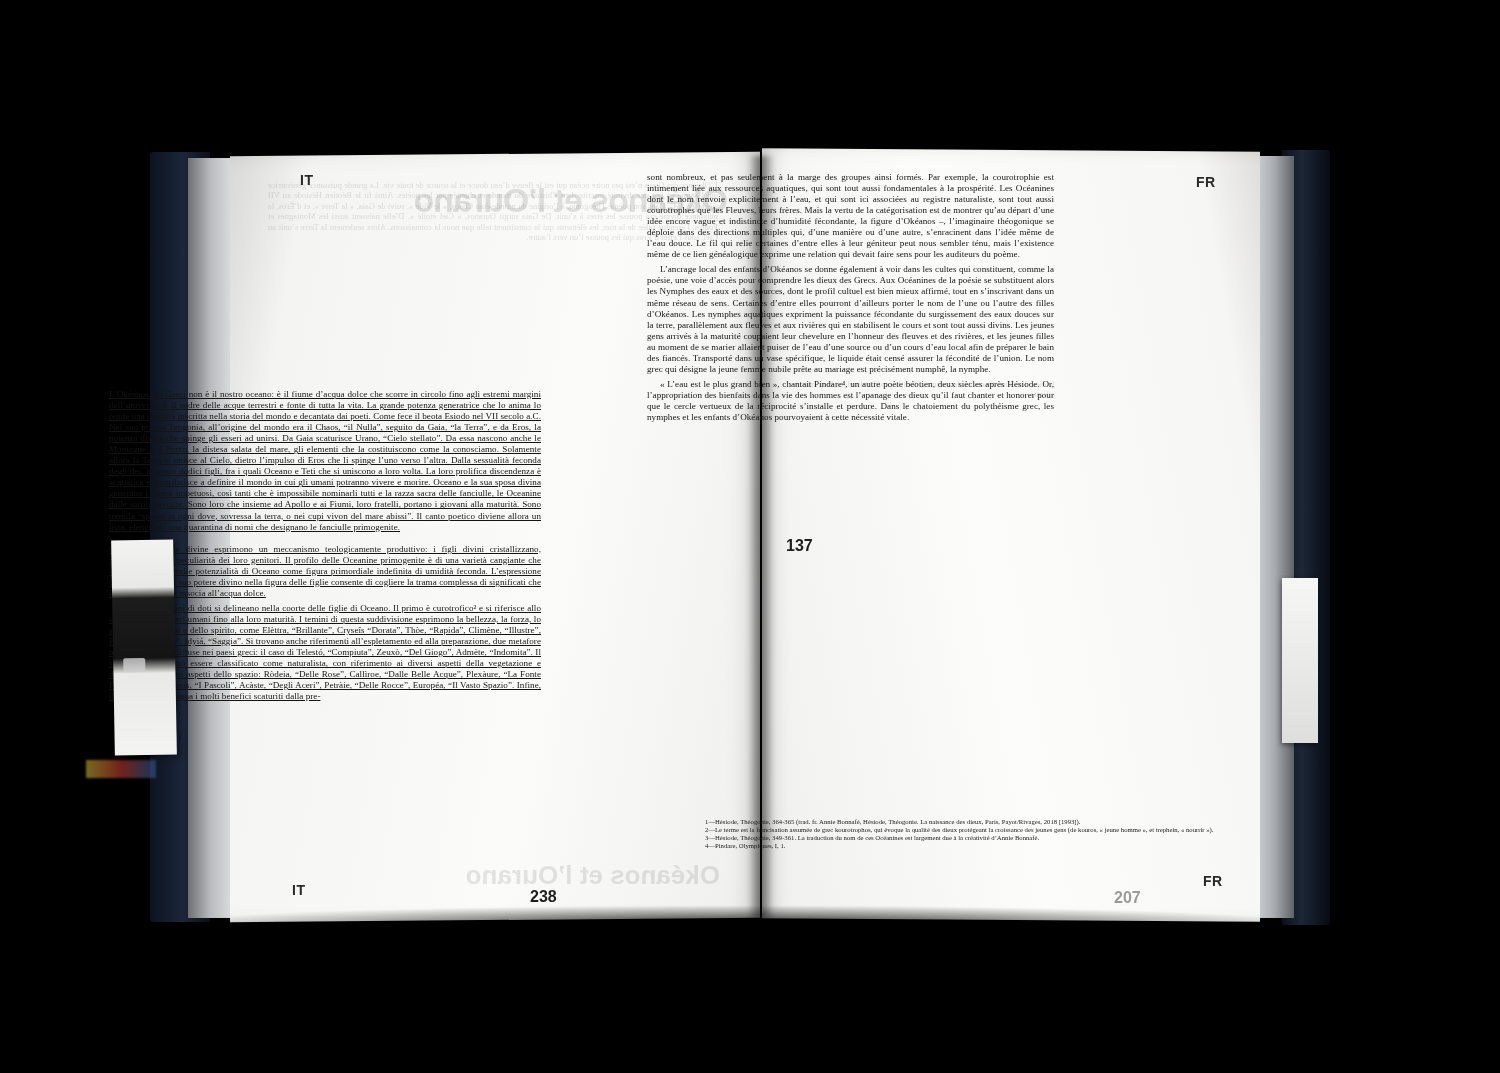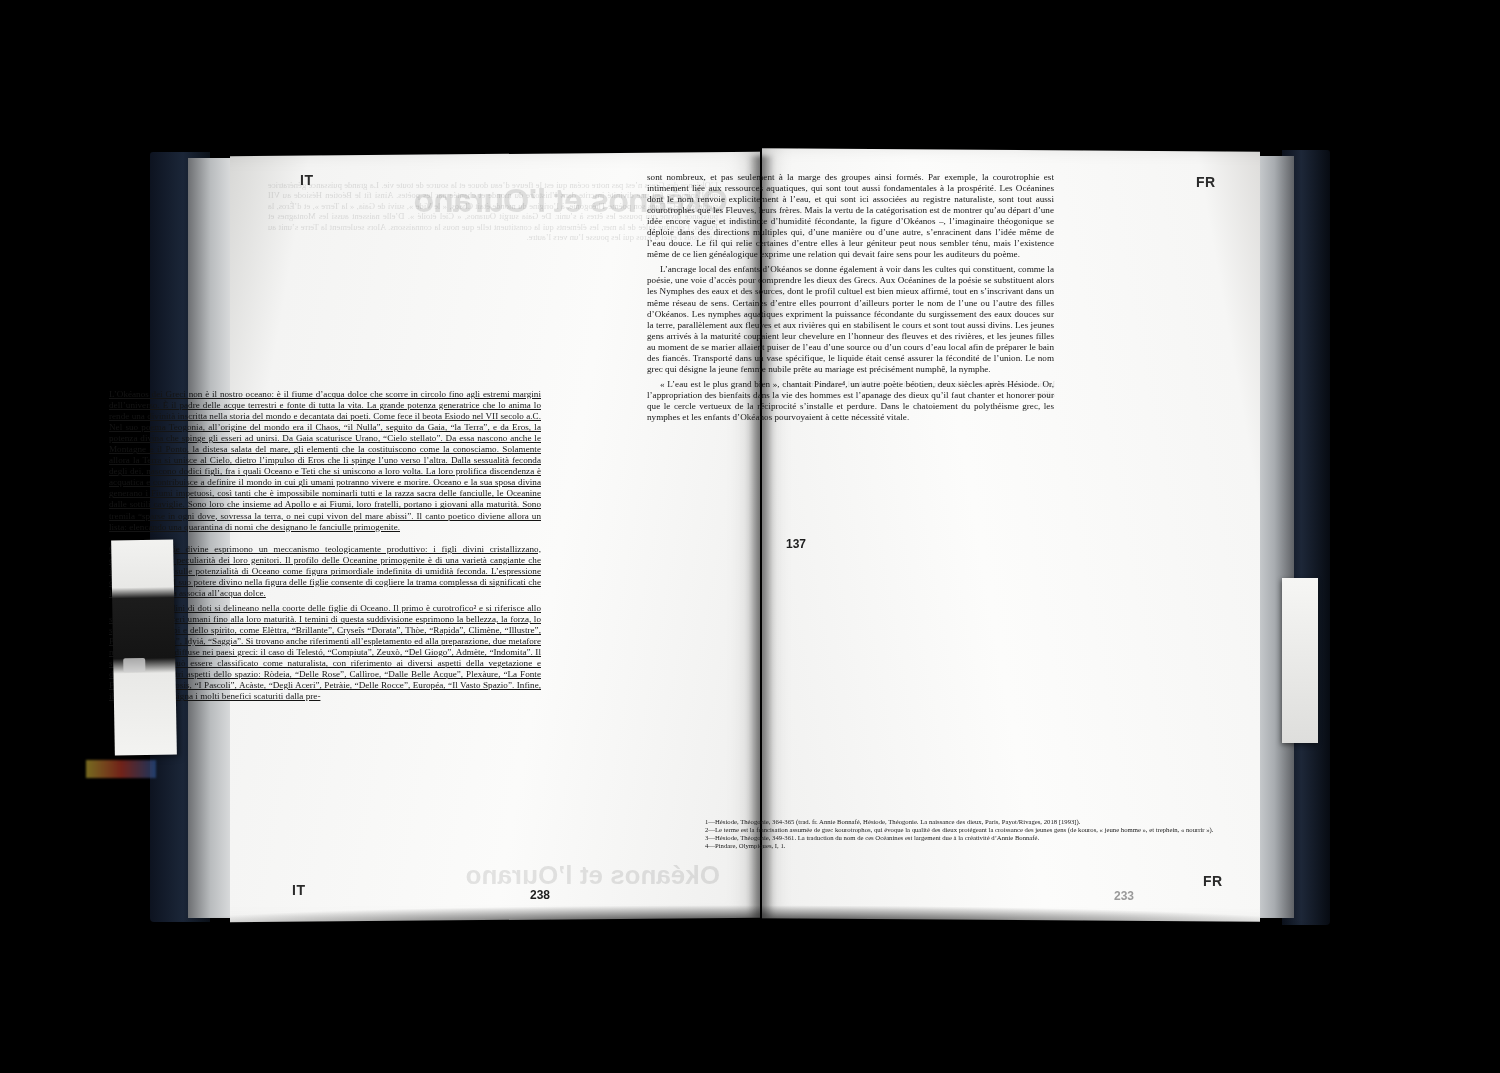"137" .folio { font-size: 12px -> 16px }
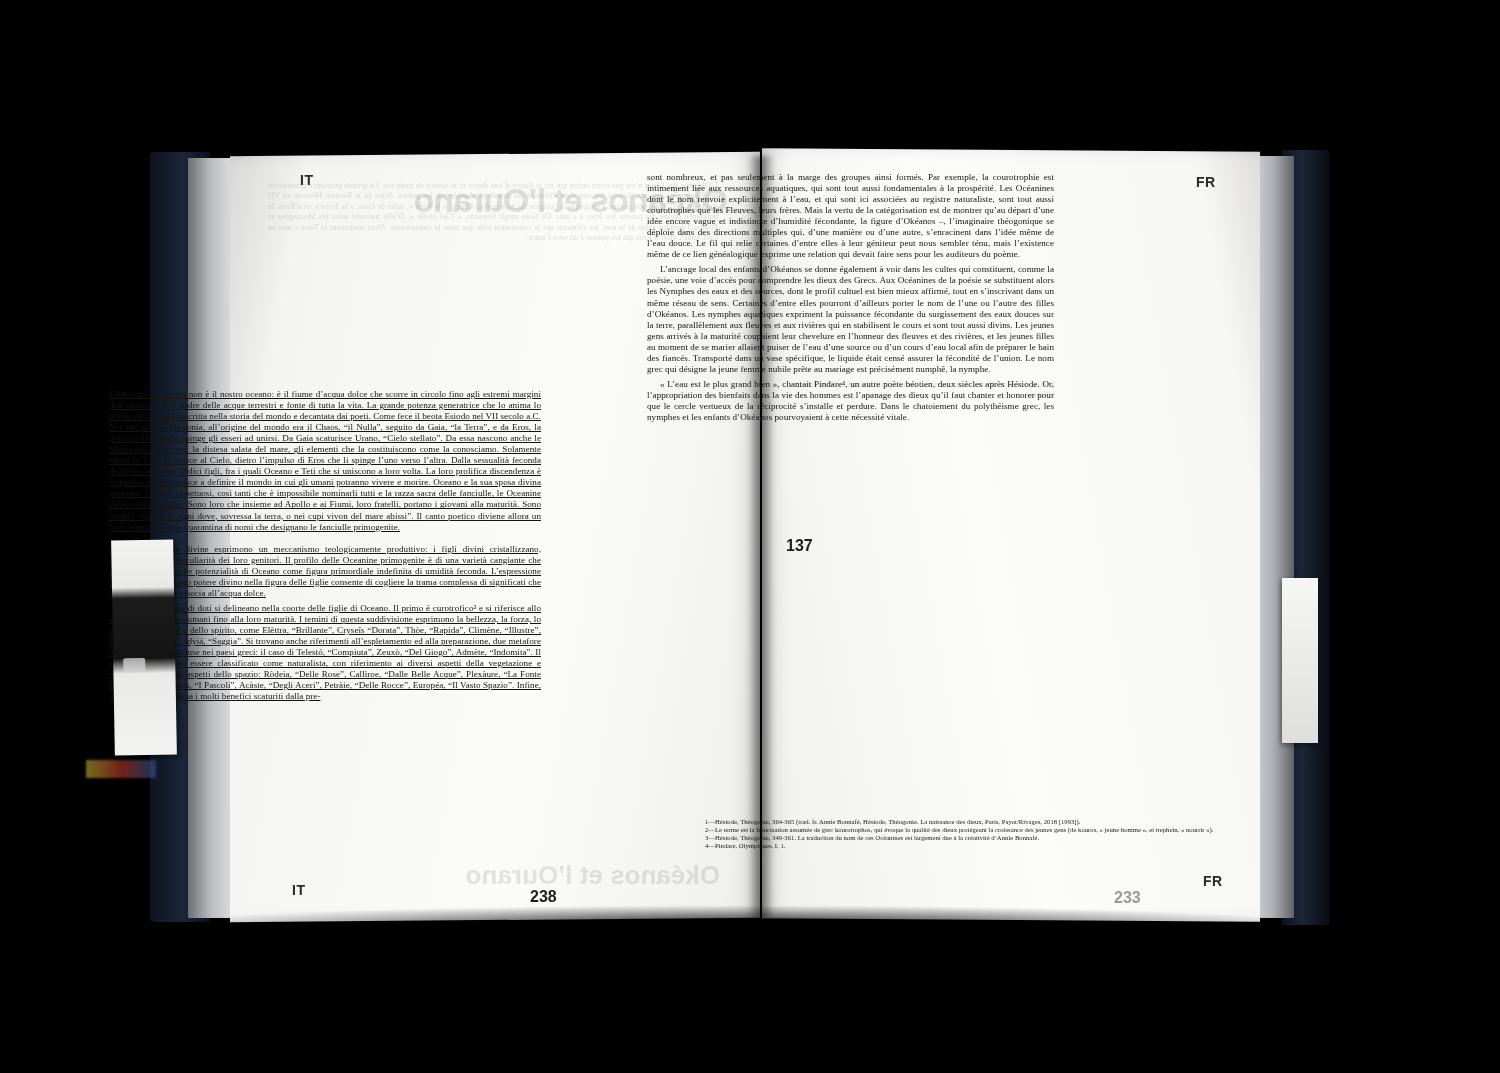"233" div.folio { text: 233 -> 207 }
